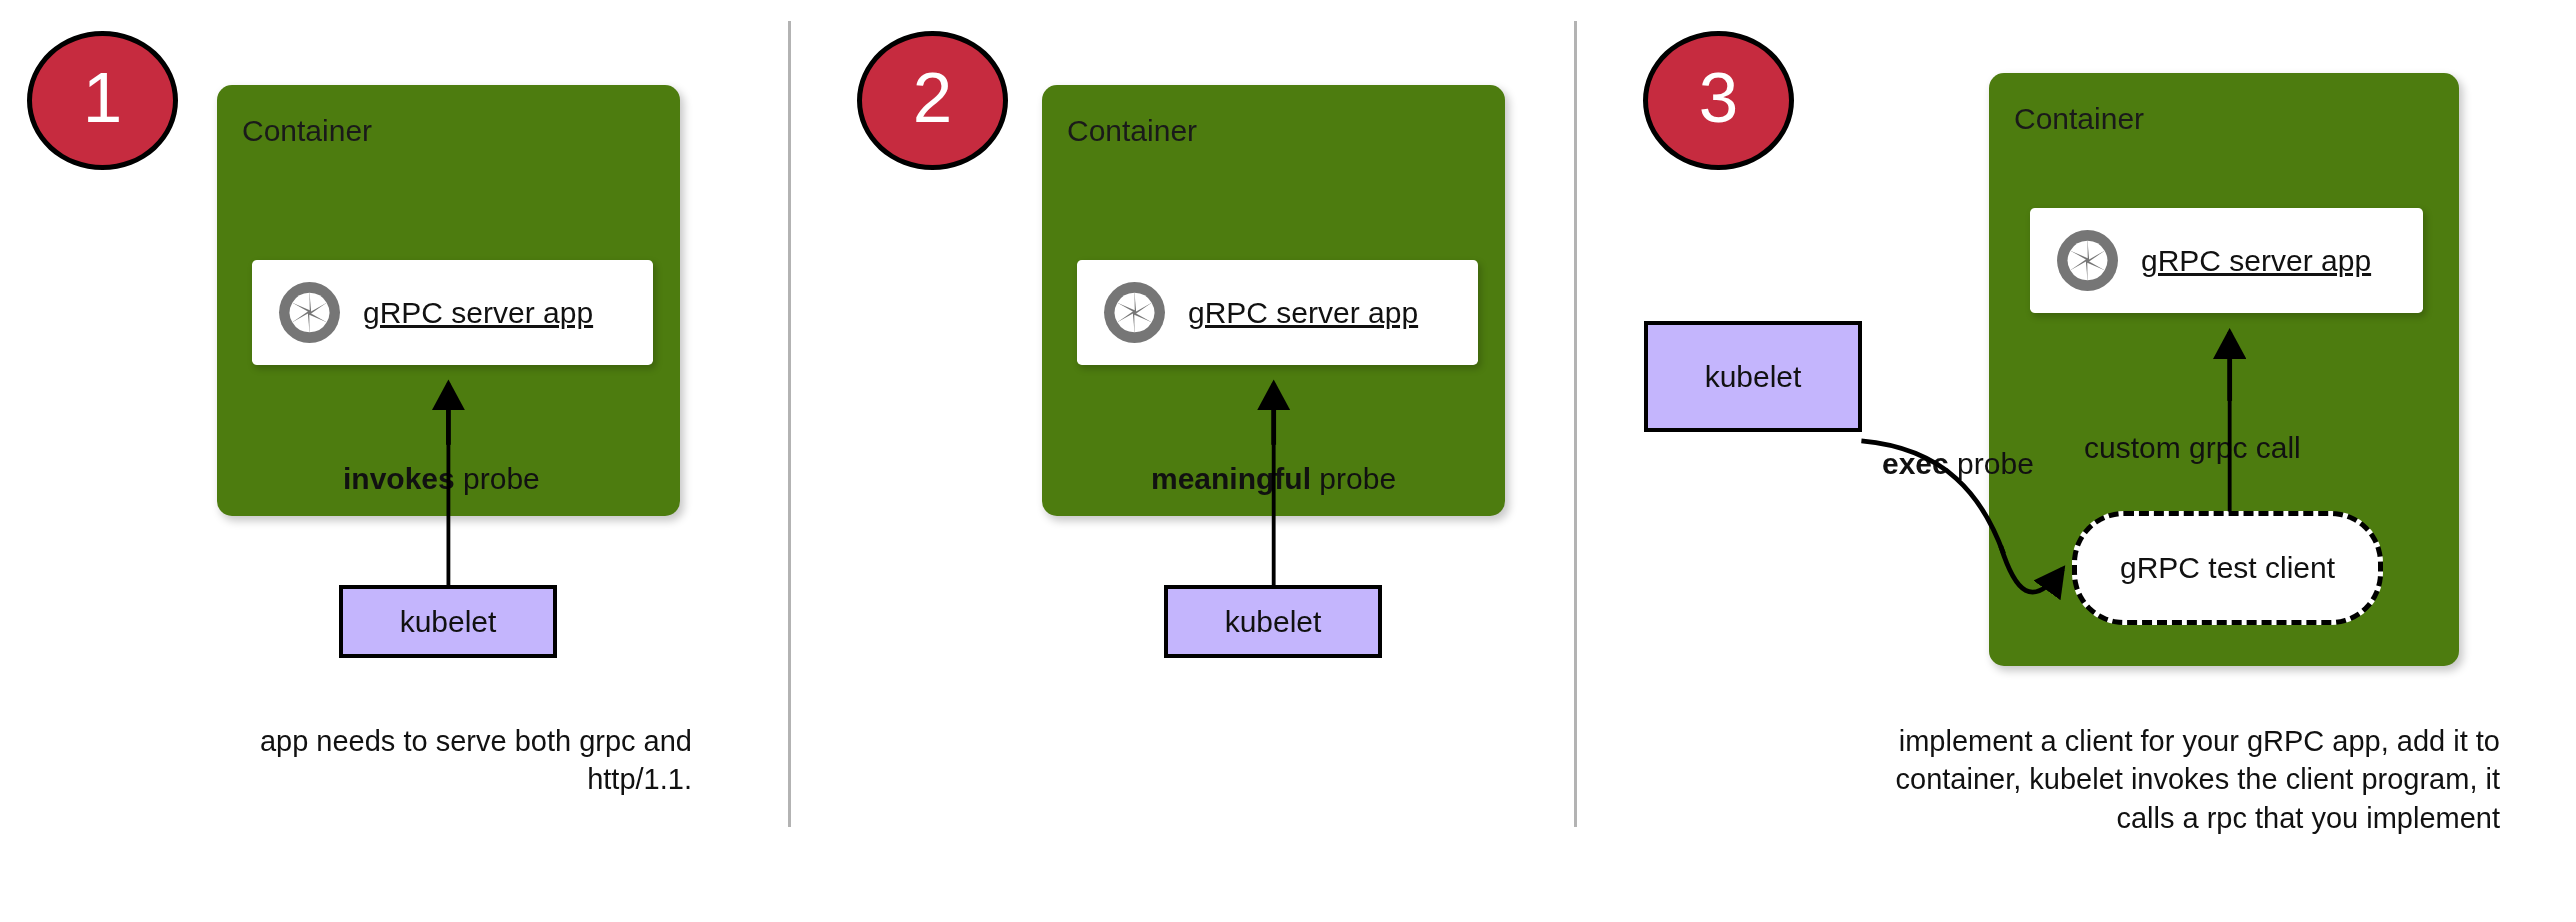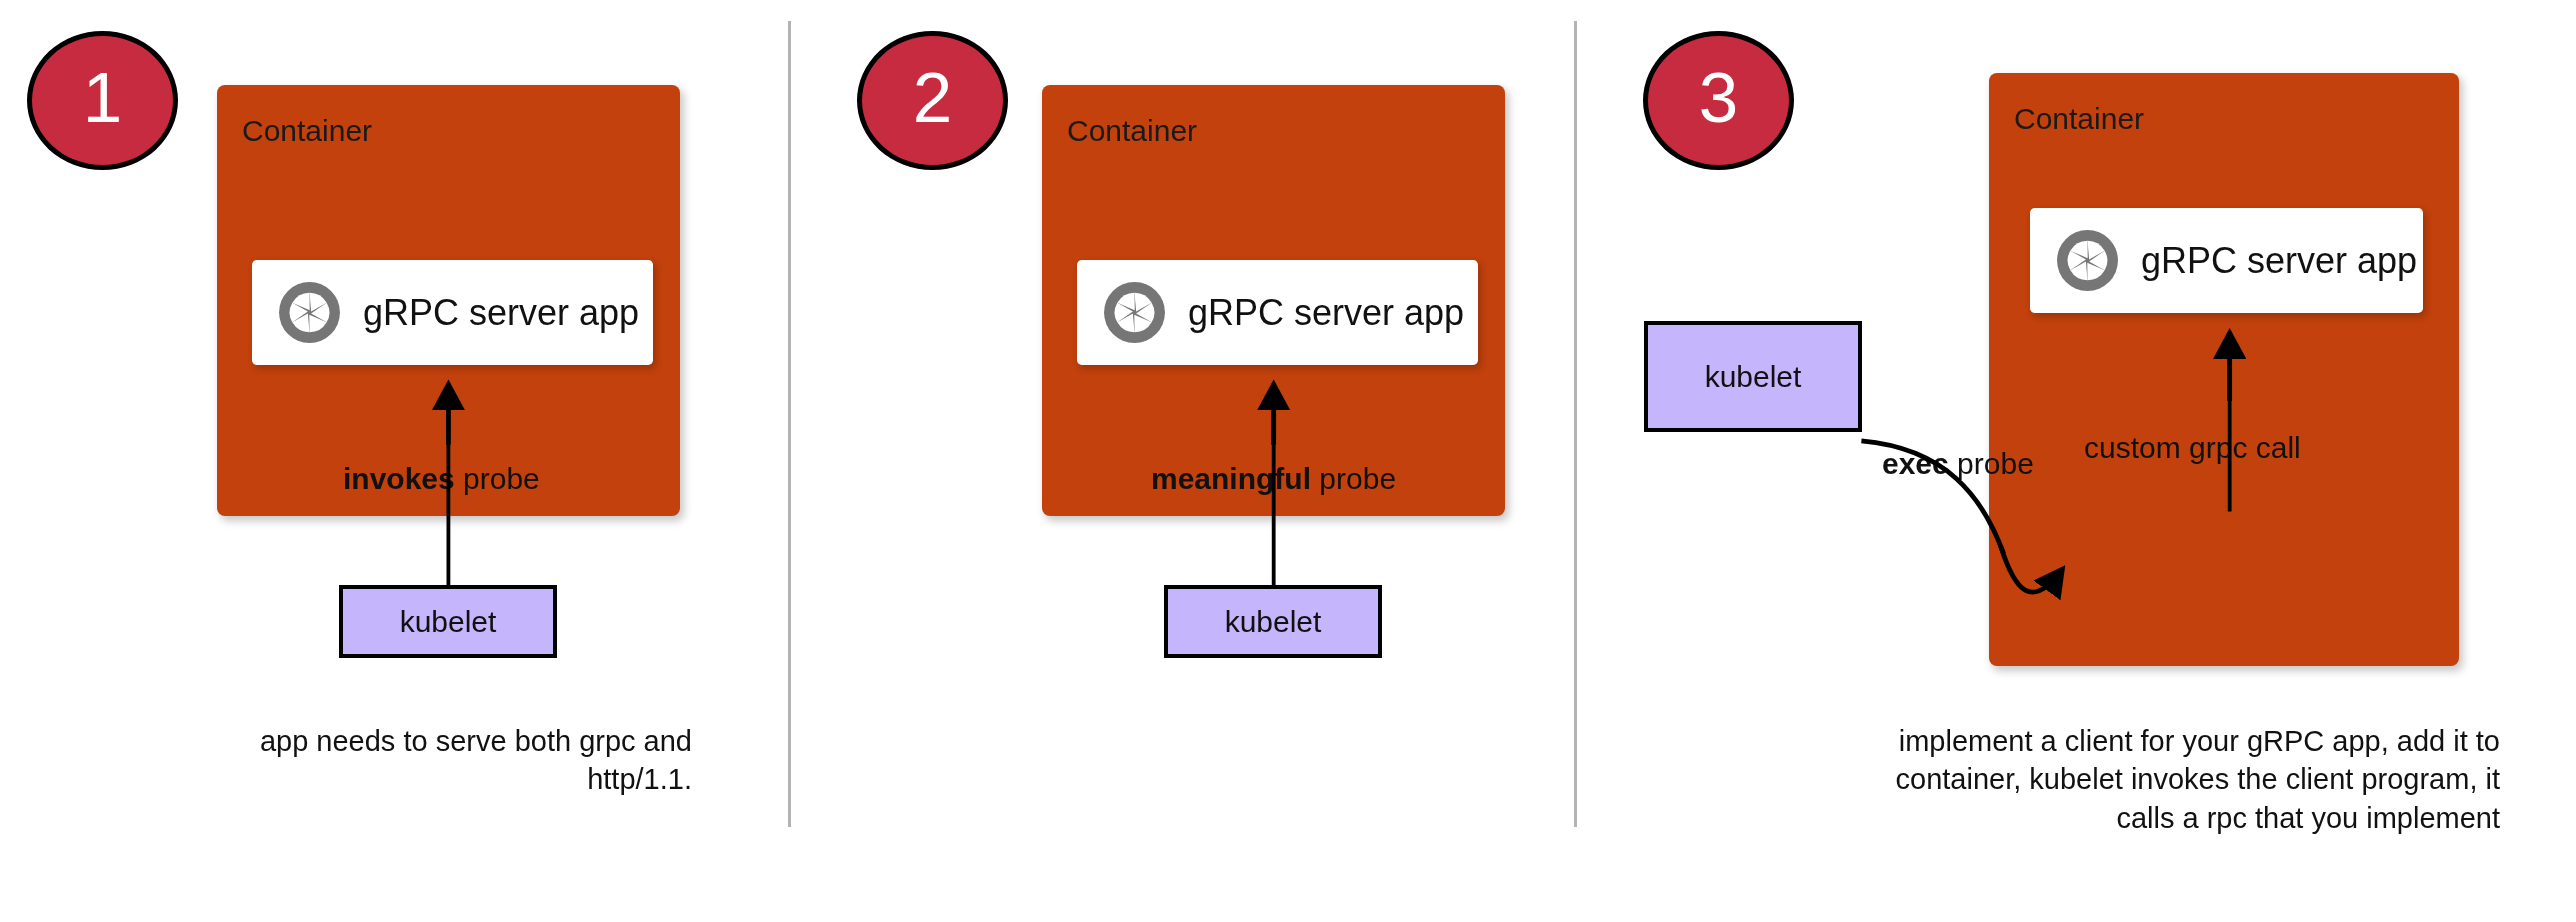"Container" .container-box { background: #c2410c -> #4d7c0f; border-radius: 8px -> 15px }
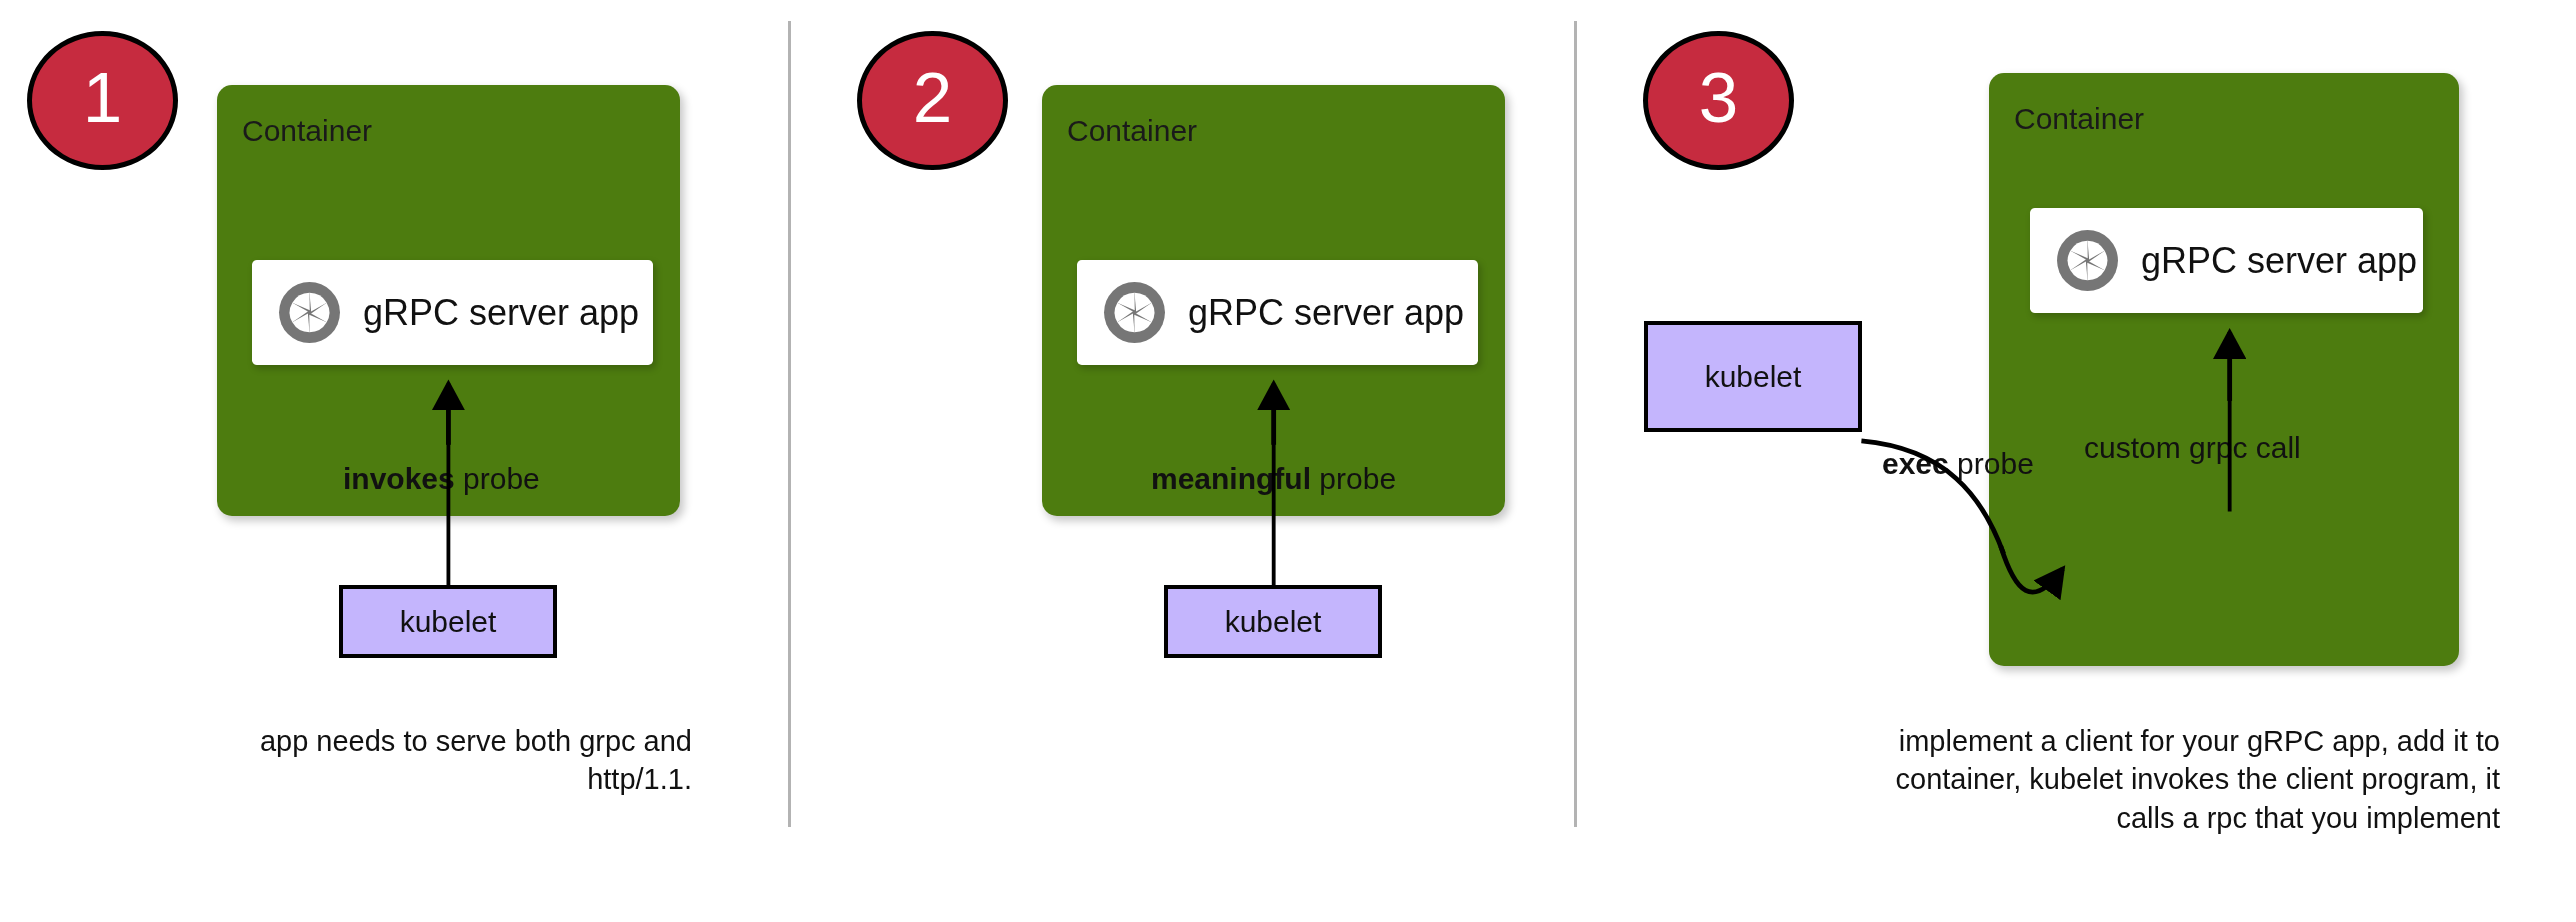"gRPC server app" .app-card-label { font-size: 36px -> 30px; text-decoration: none -> underline }
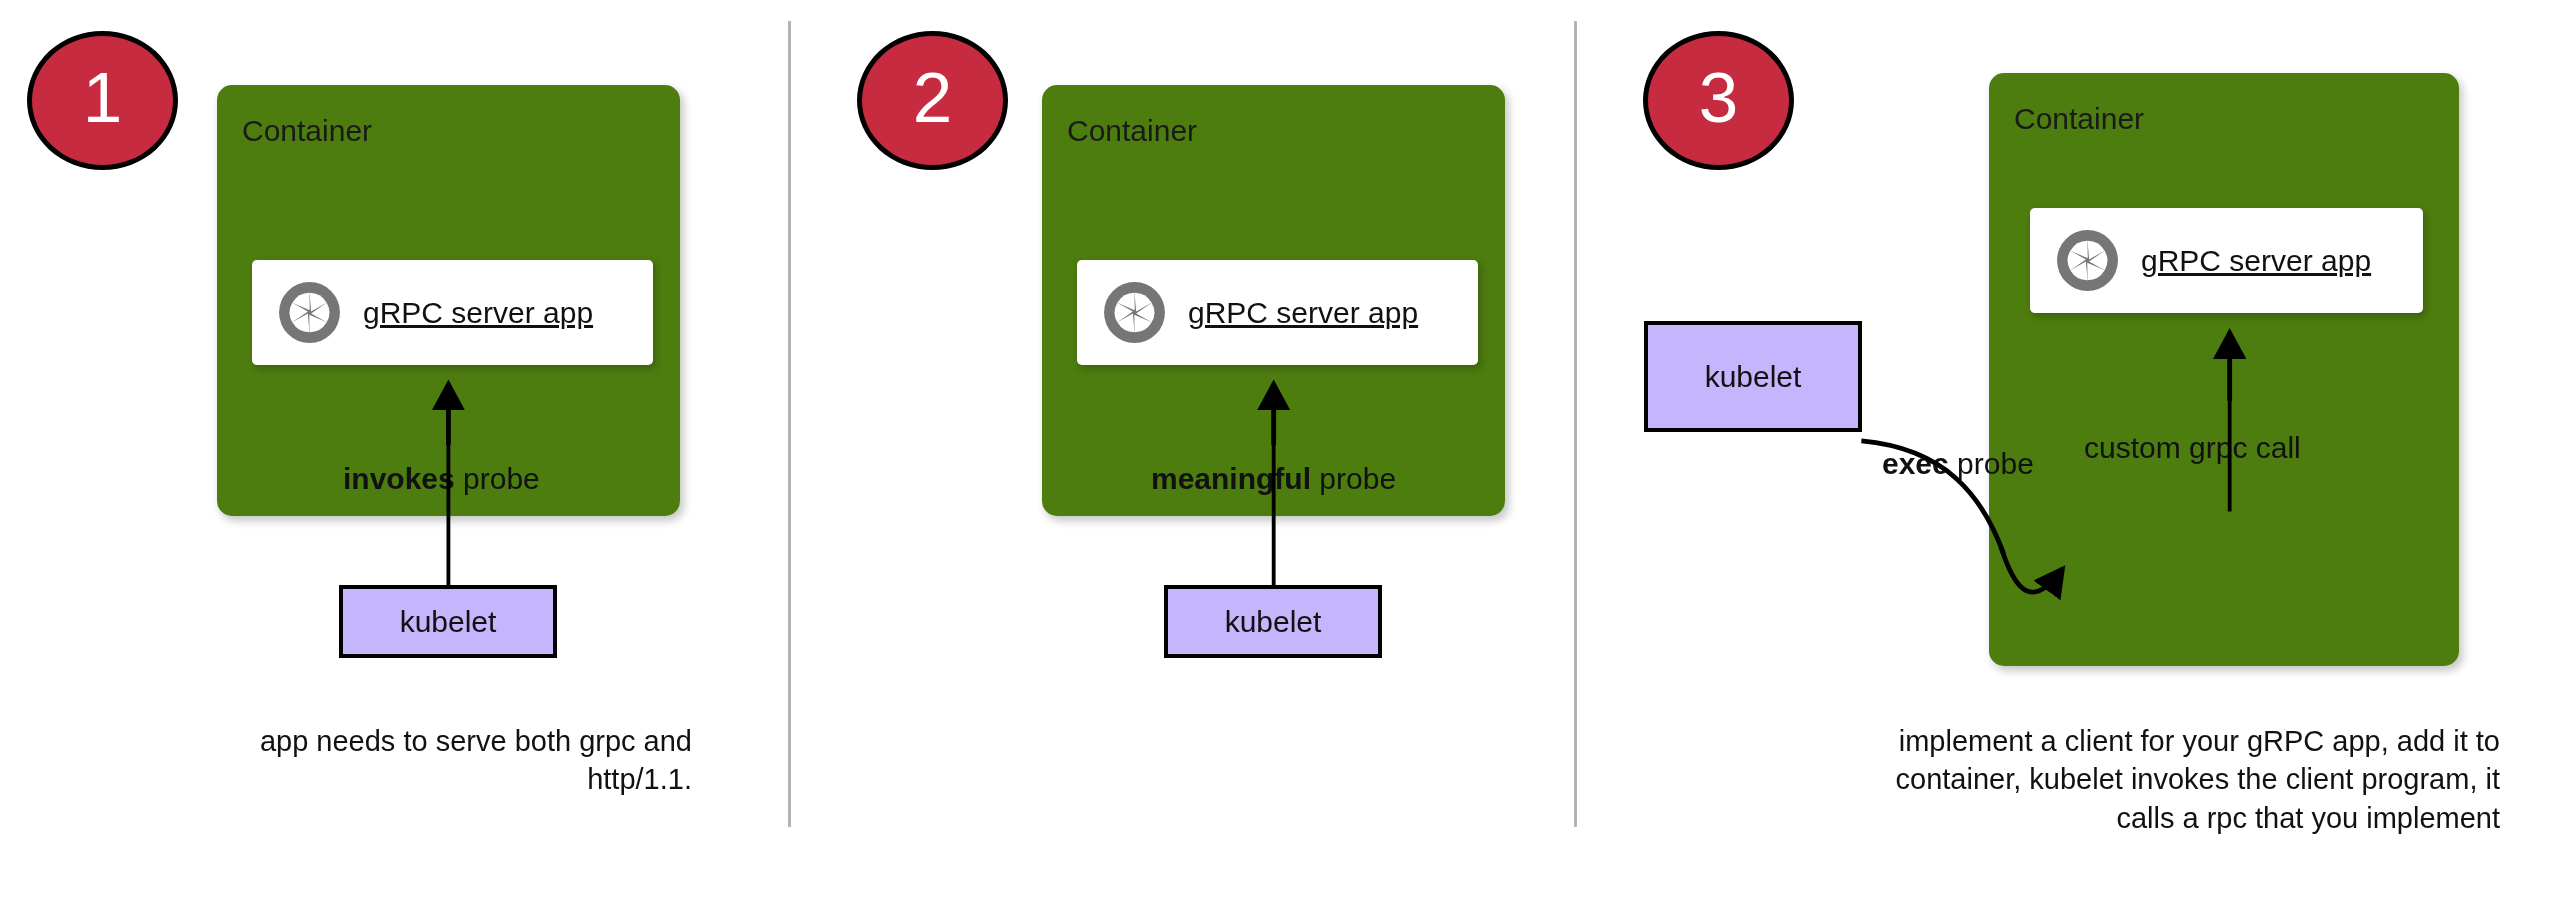"gRPC test client" div.dashed-box { html: none -> <div> <span>gRPC test client</span> </div> }
